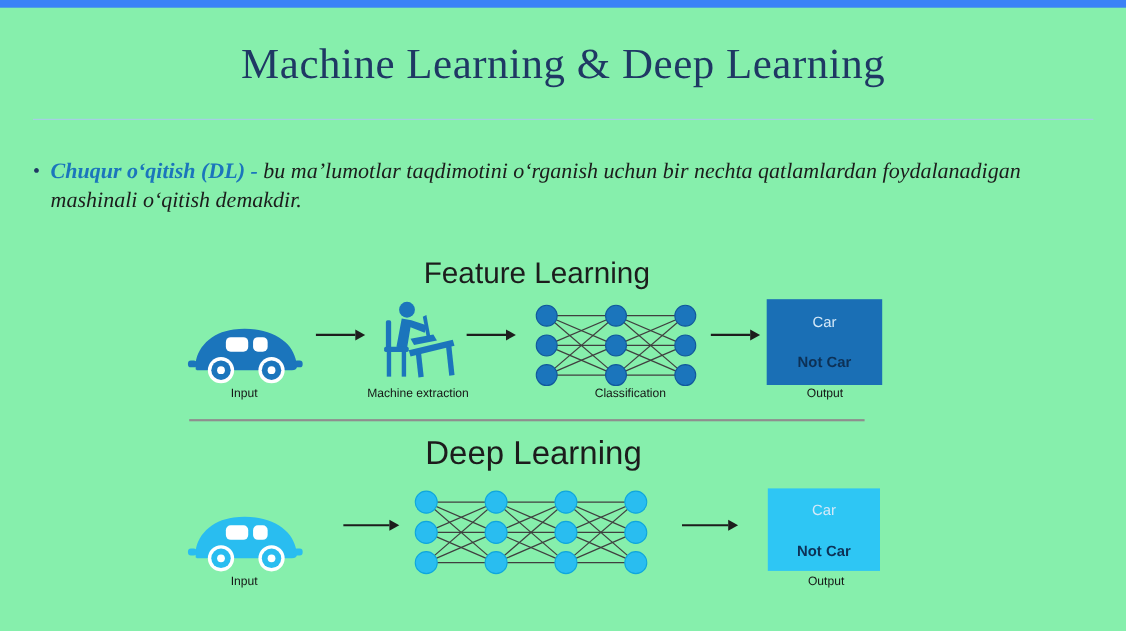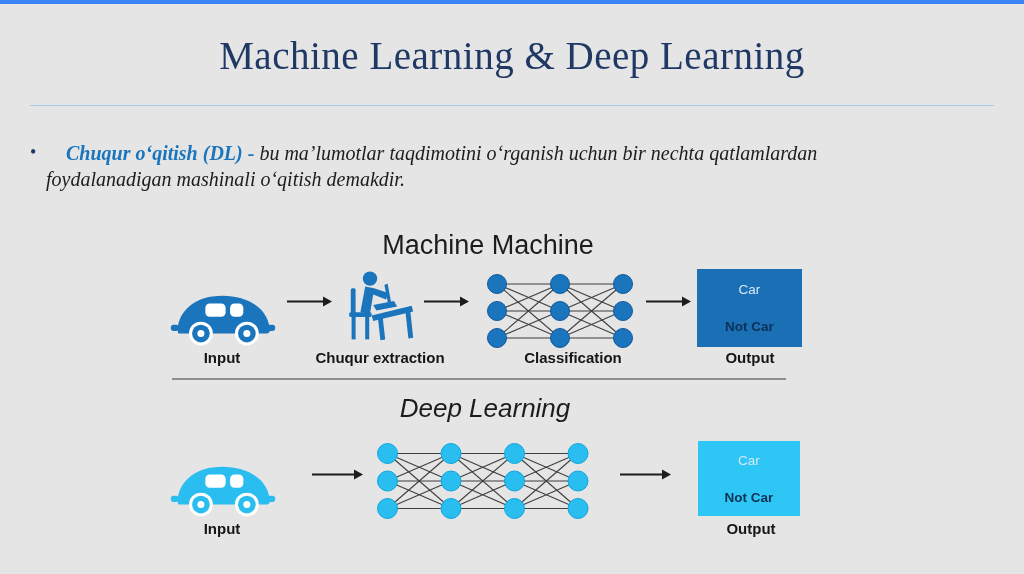"Machine Learning & Deep Learning" .slide { background: #e5e5e5 -> #86efac; border-top: 4px solid #3b82f6 -> 7px solid #3b82f6 }
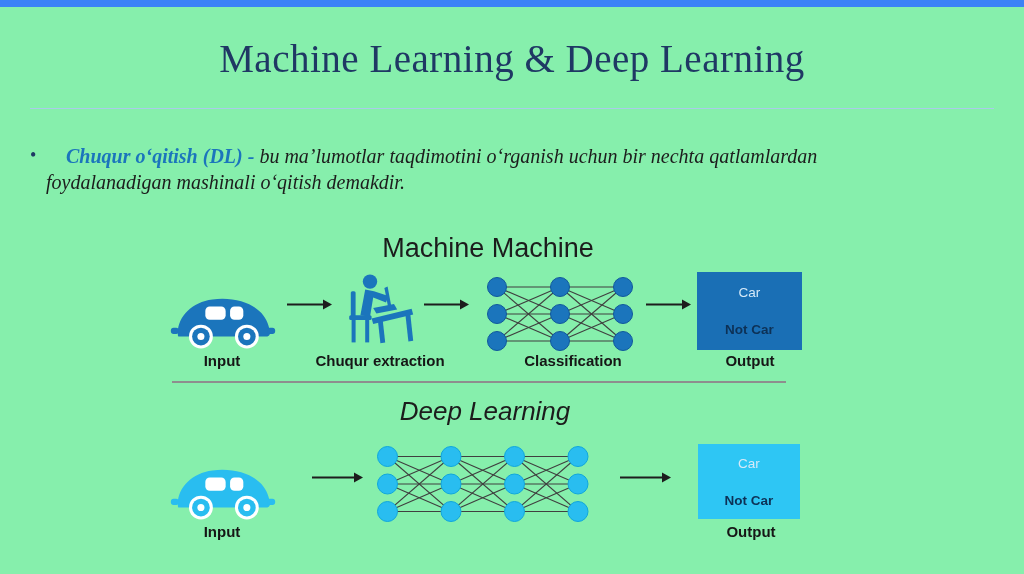"Chuqur o‘qitish (DL) -" .bullet .lead { margin-left: 20px -> none }
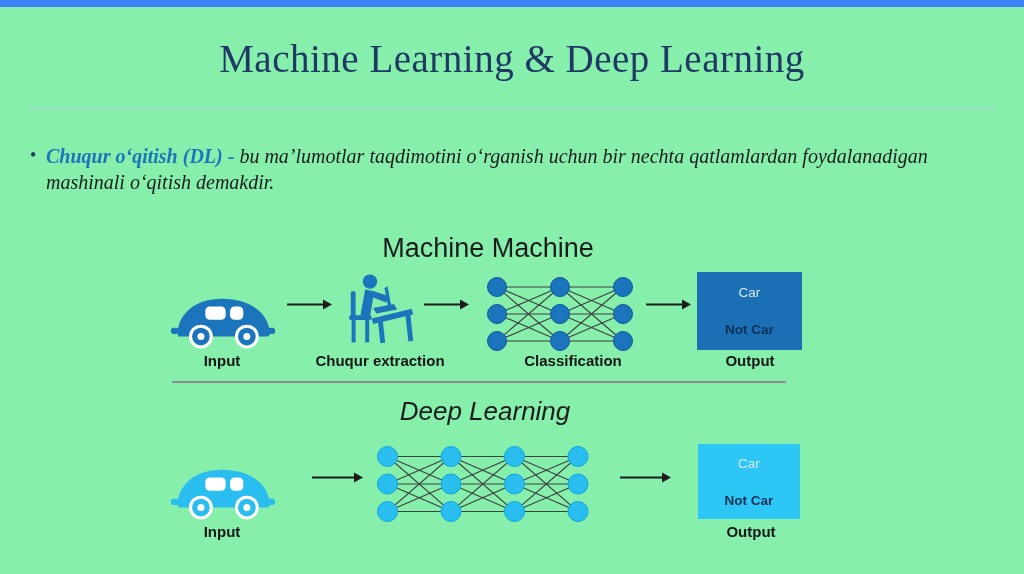"Machine Machine" h2.heading { text: Machine Machine -> Feature Learning }
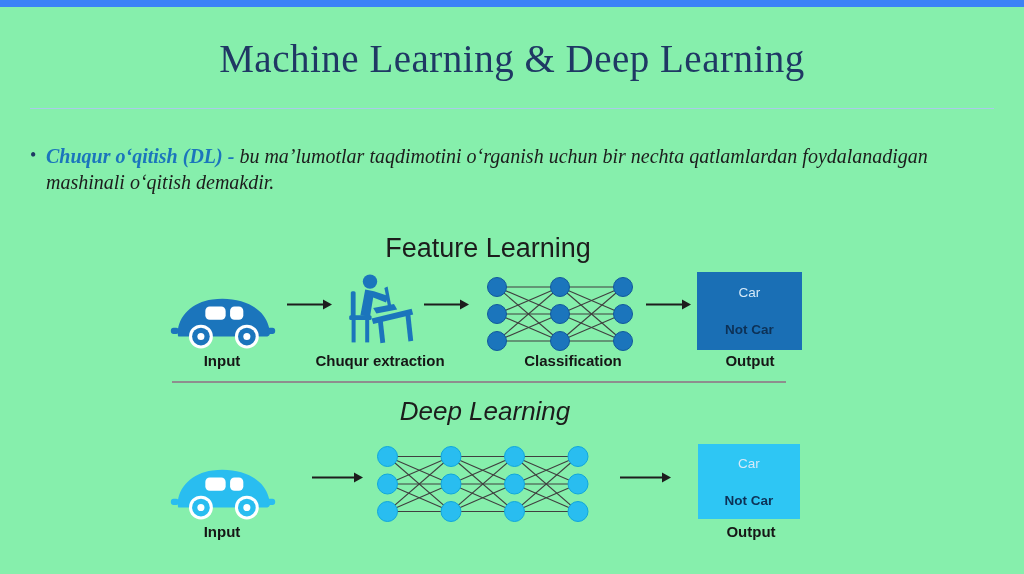"Input" .lbl { font-size: 15px -> 11px; font-weight: bold -> none }
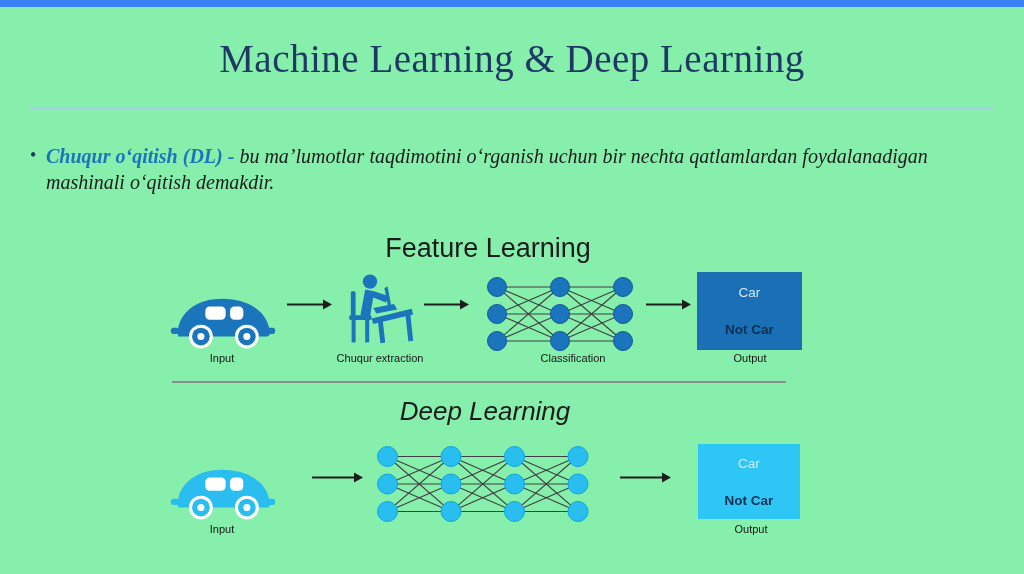"Chuqur extraction" span.lbl { text: Chuqur -> Machine }
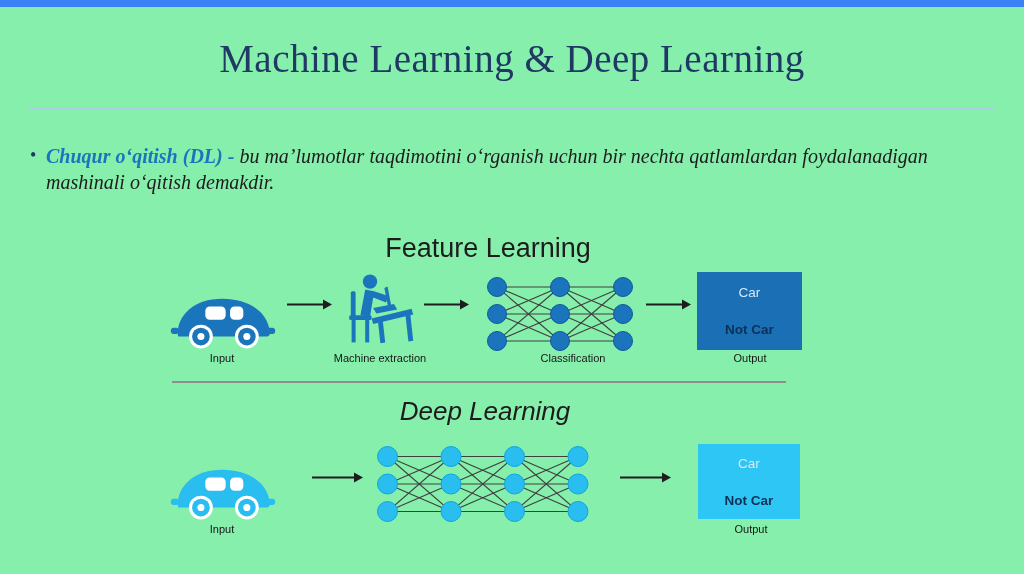"Deep Learning" .heading.dl { font-size: 26px -> 30px; font-style: italic -> none }
